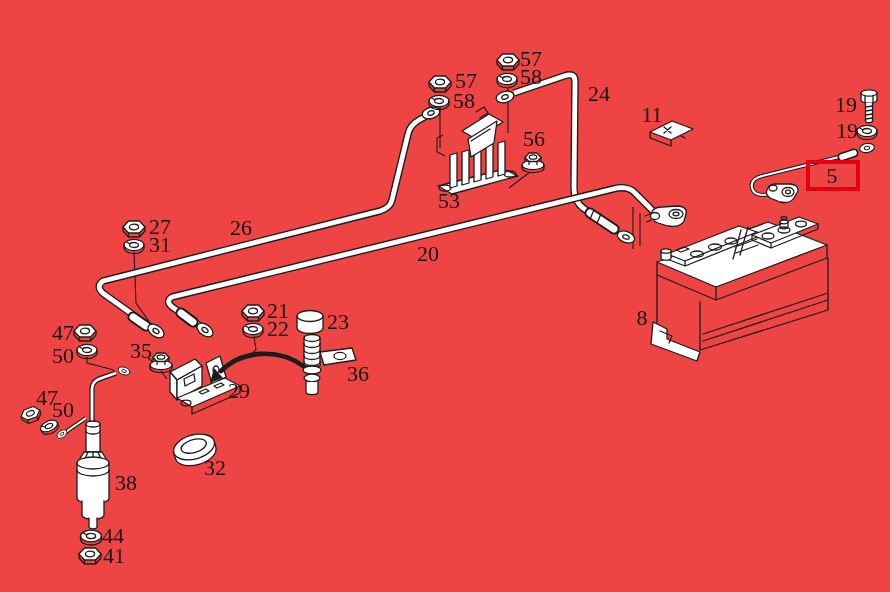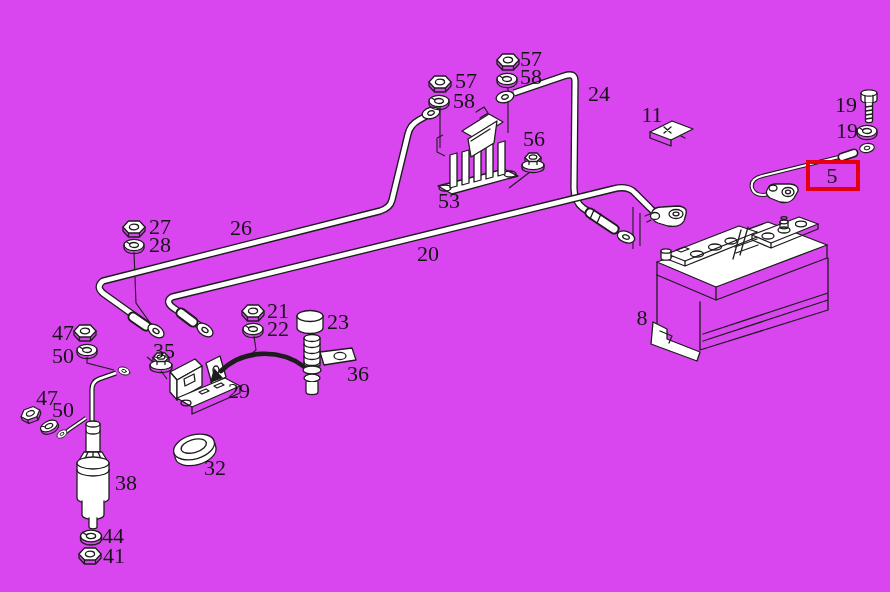"57" .stage { background: #d946ef -> #ef4444 }
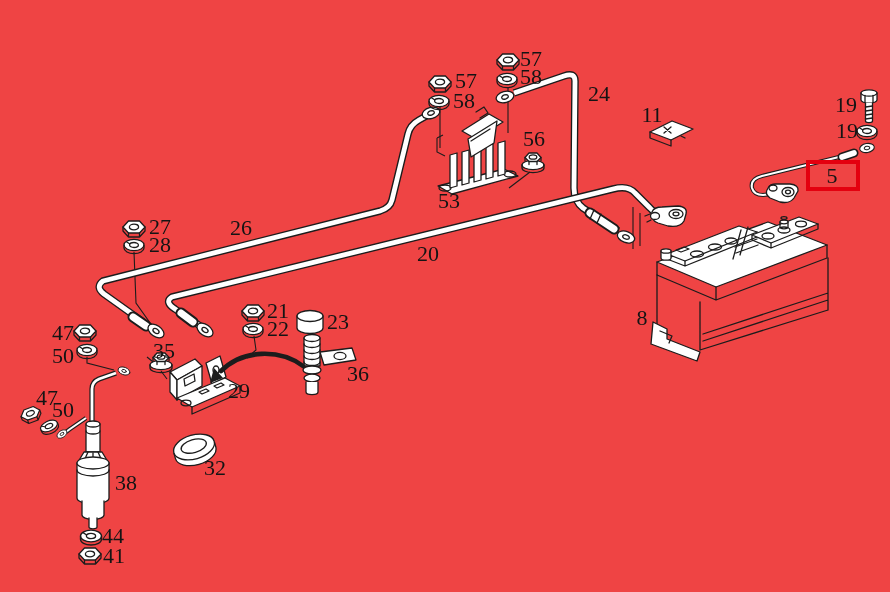"28" span.part-label { text: 28 -> 31 }
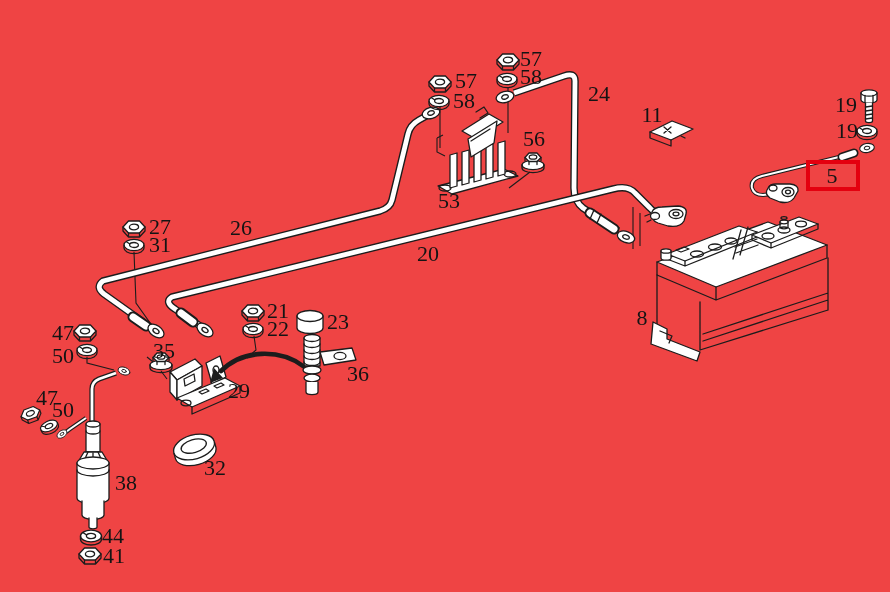"35" span.part-label { margin-left: 23px -> none }
